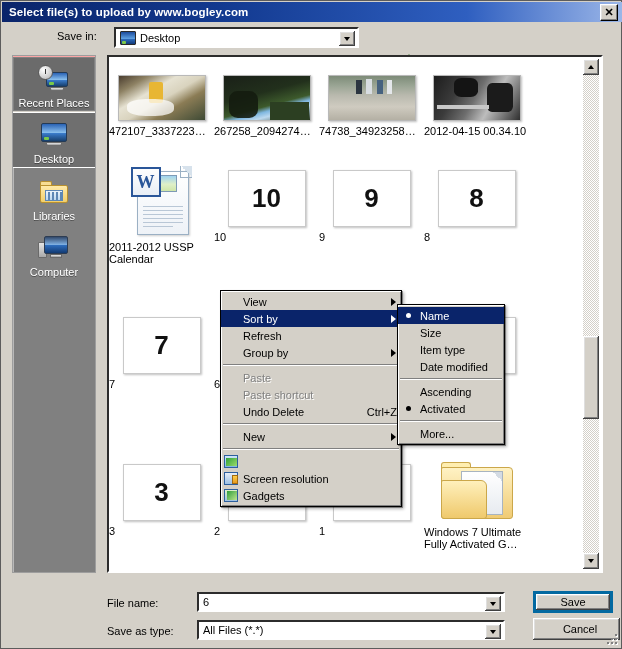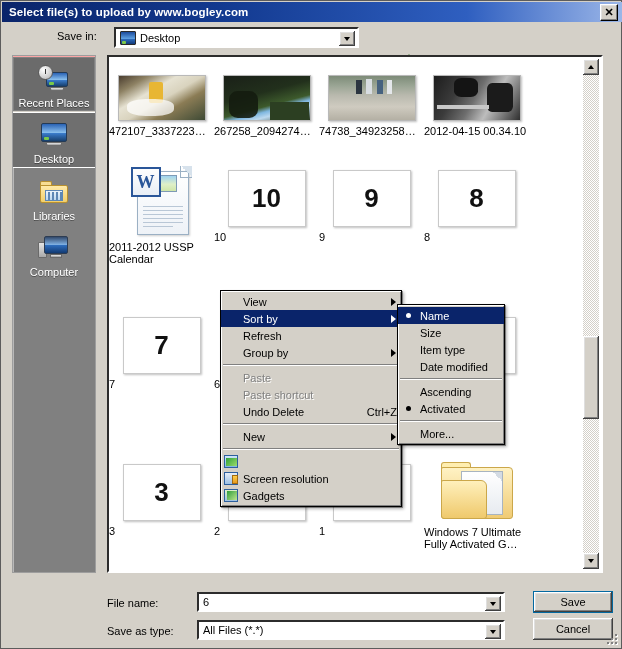"Save" #saveBtn { border: 1px solid #0369a1 -> 3px solid #0369a1 }
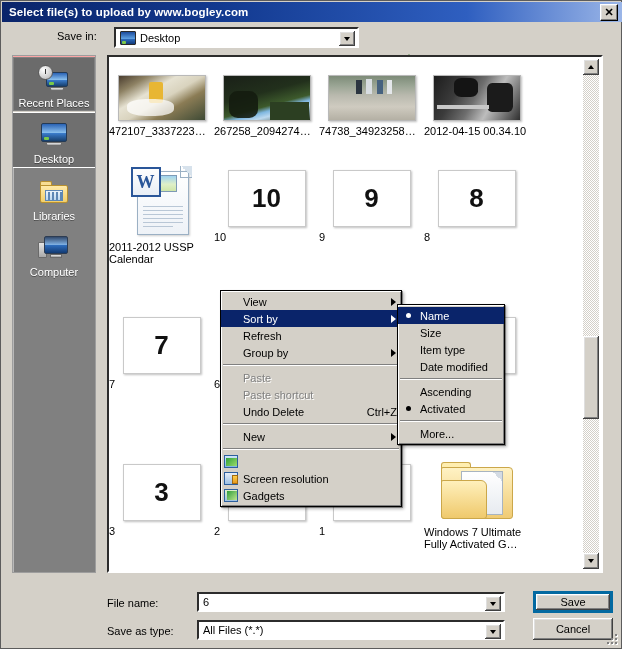"Cancel" #cancelBtn { padding-left: none -> 7px }
